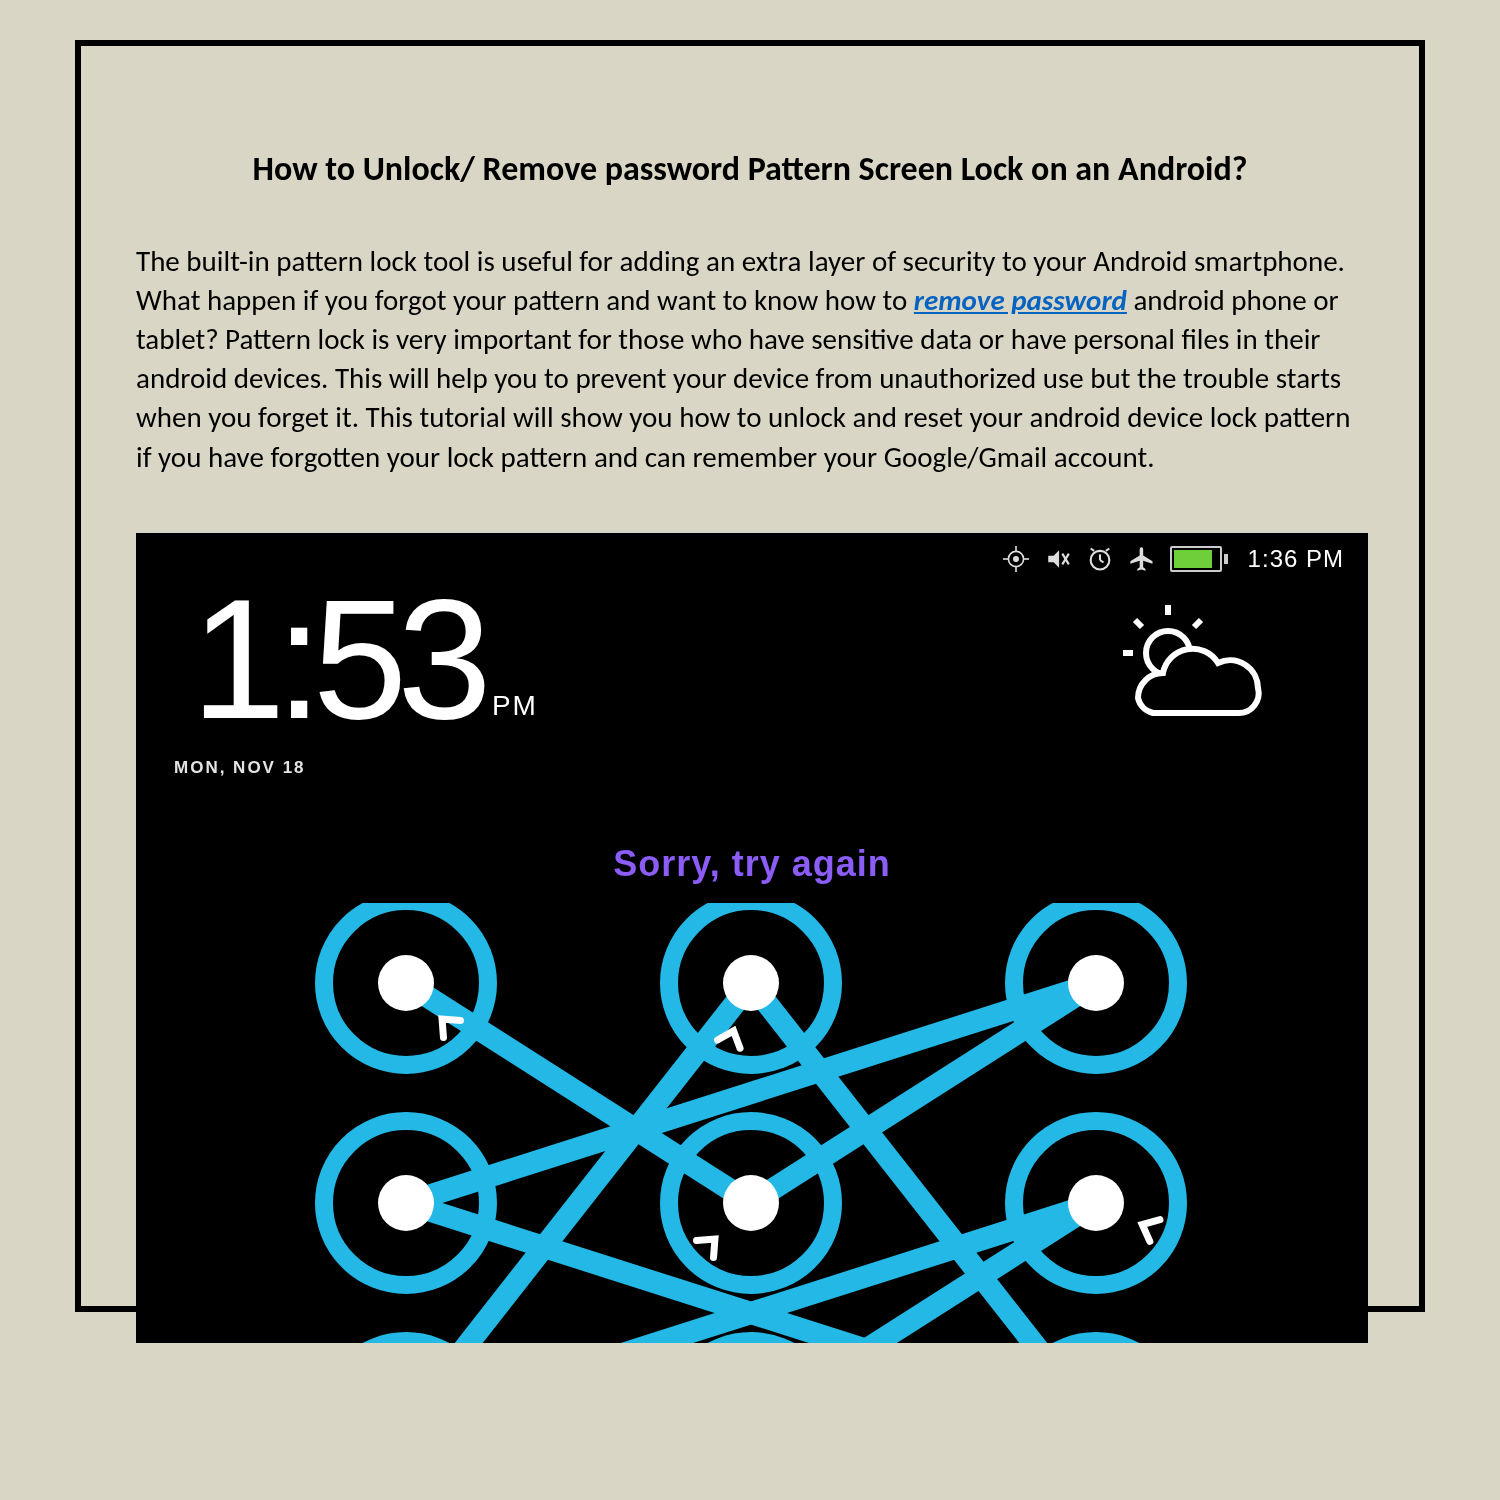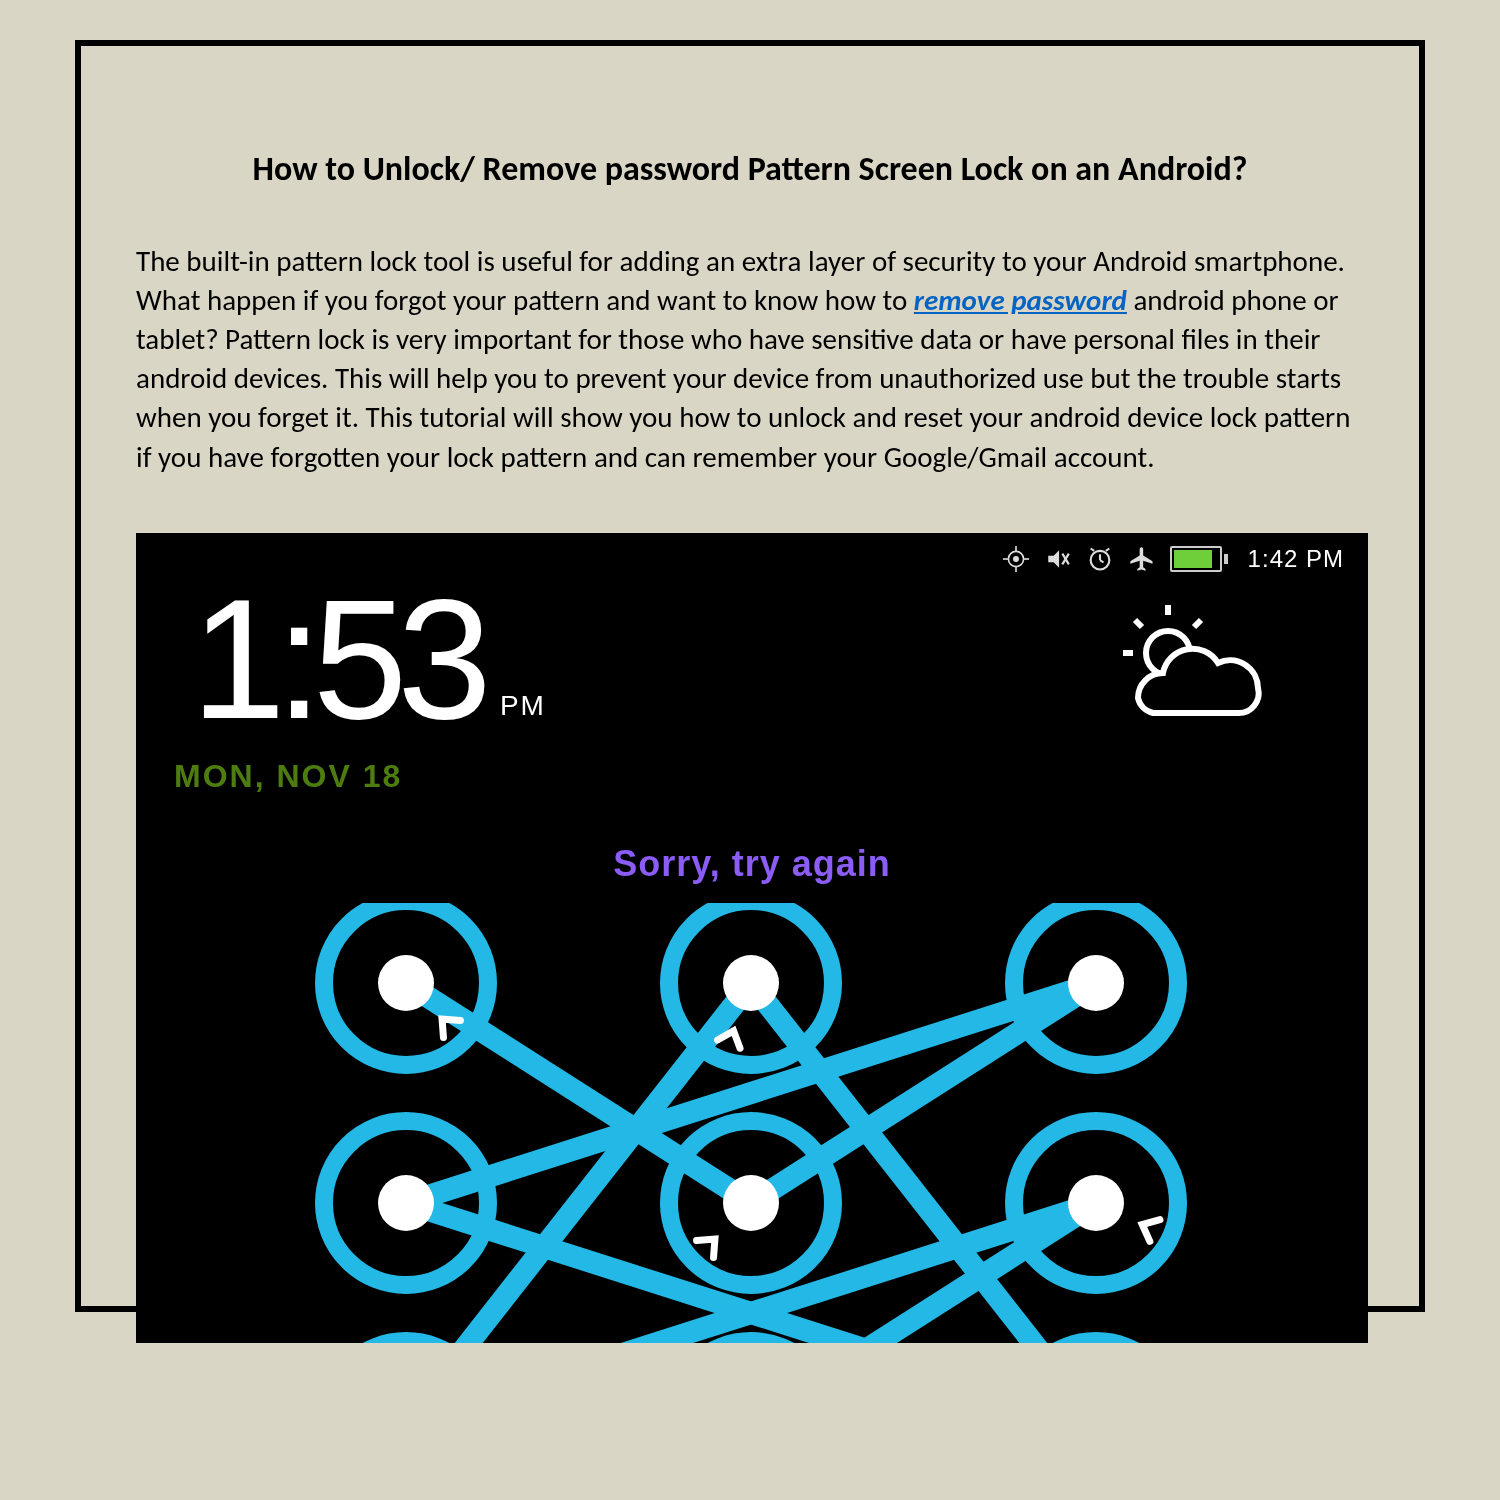"1:42 PM" span.status-time { text: 1:42 -> 1:36 }
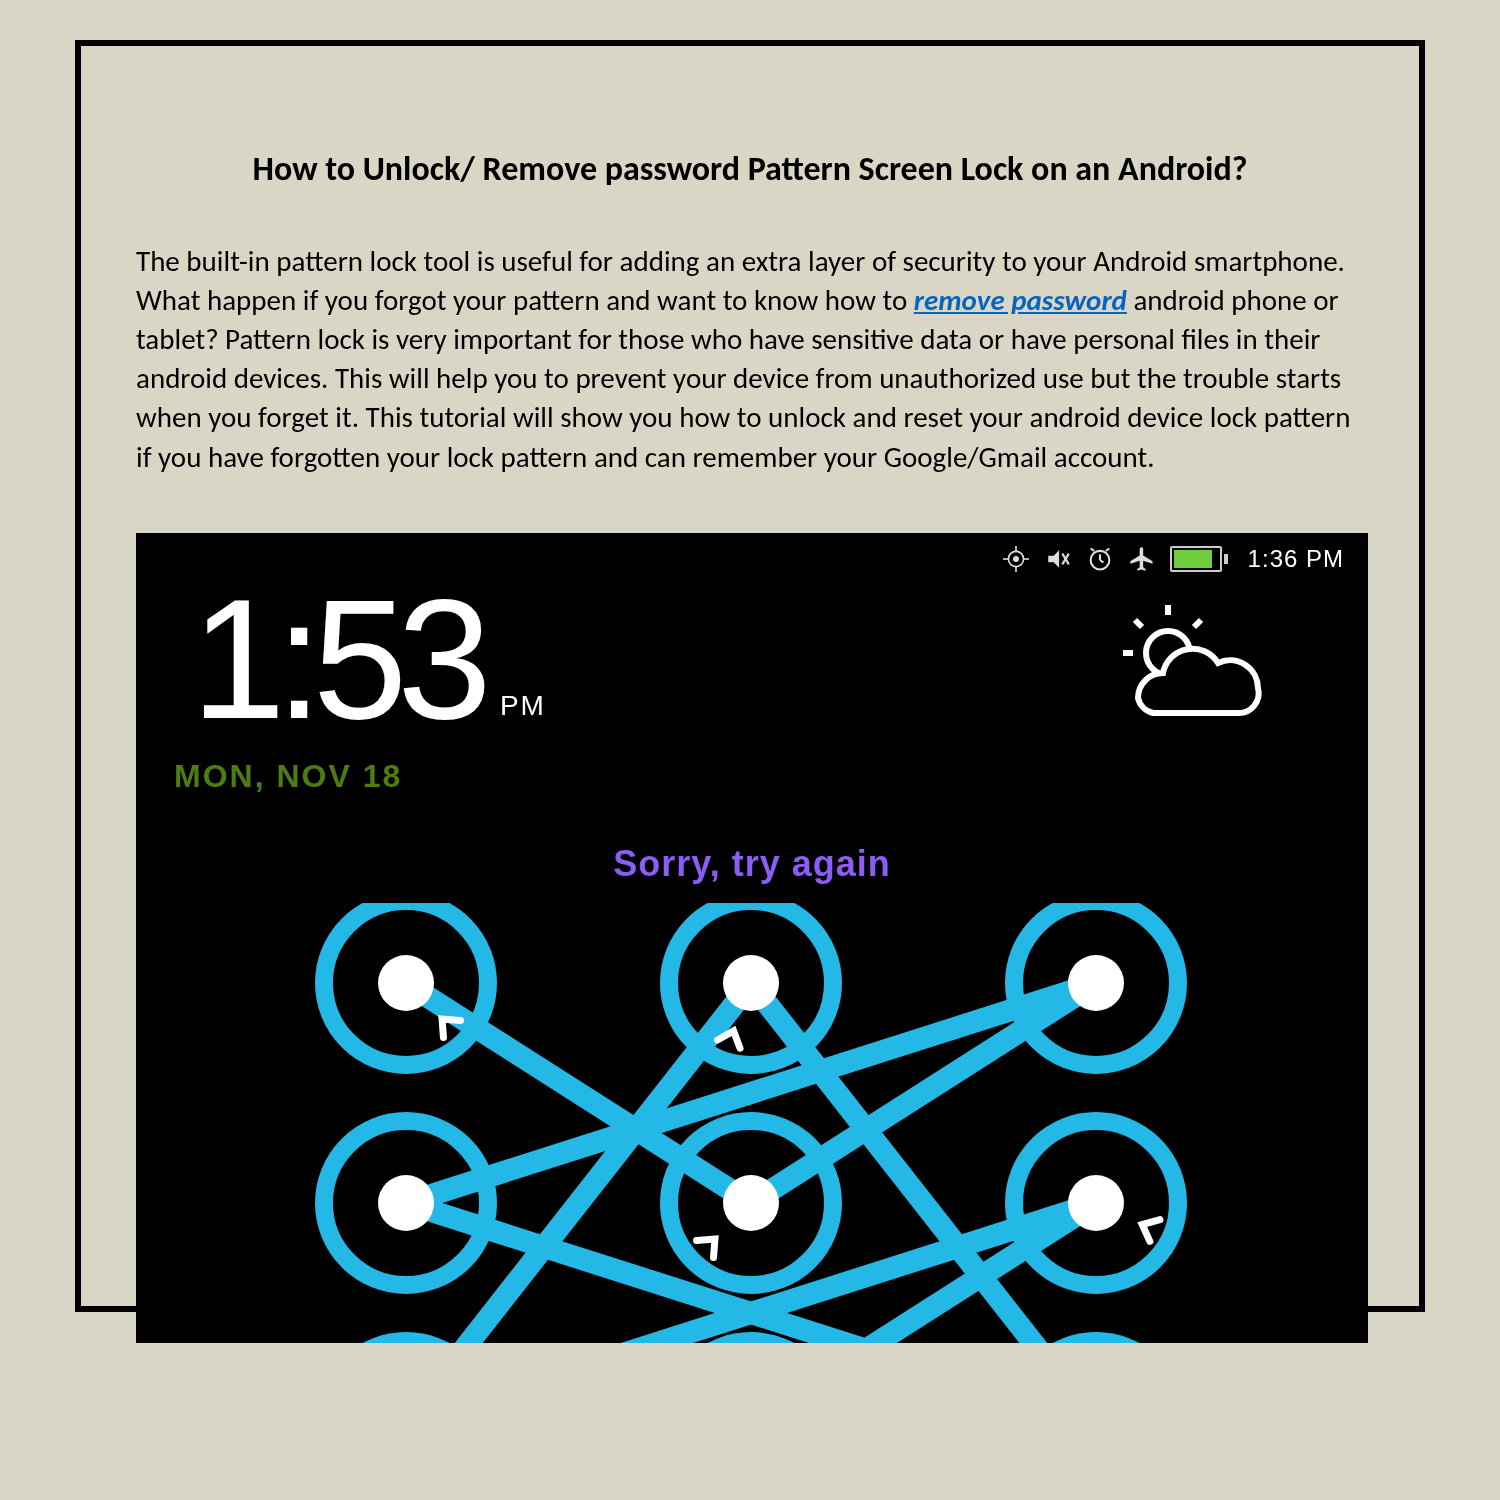"PM" .clock-pm { margin-left: 18px -> 10px }
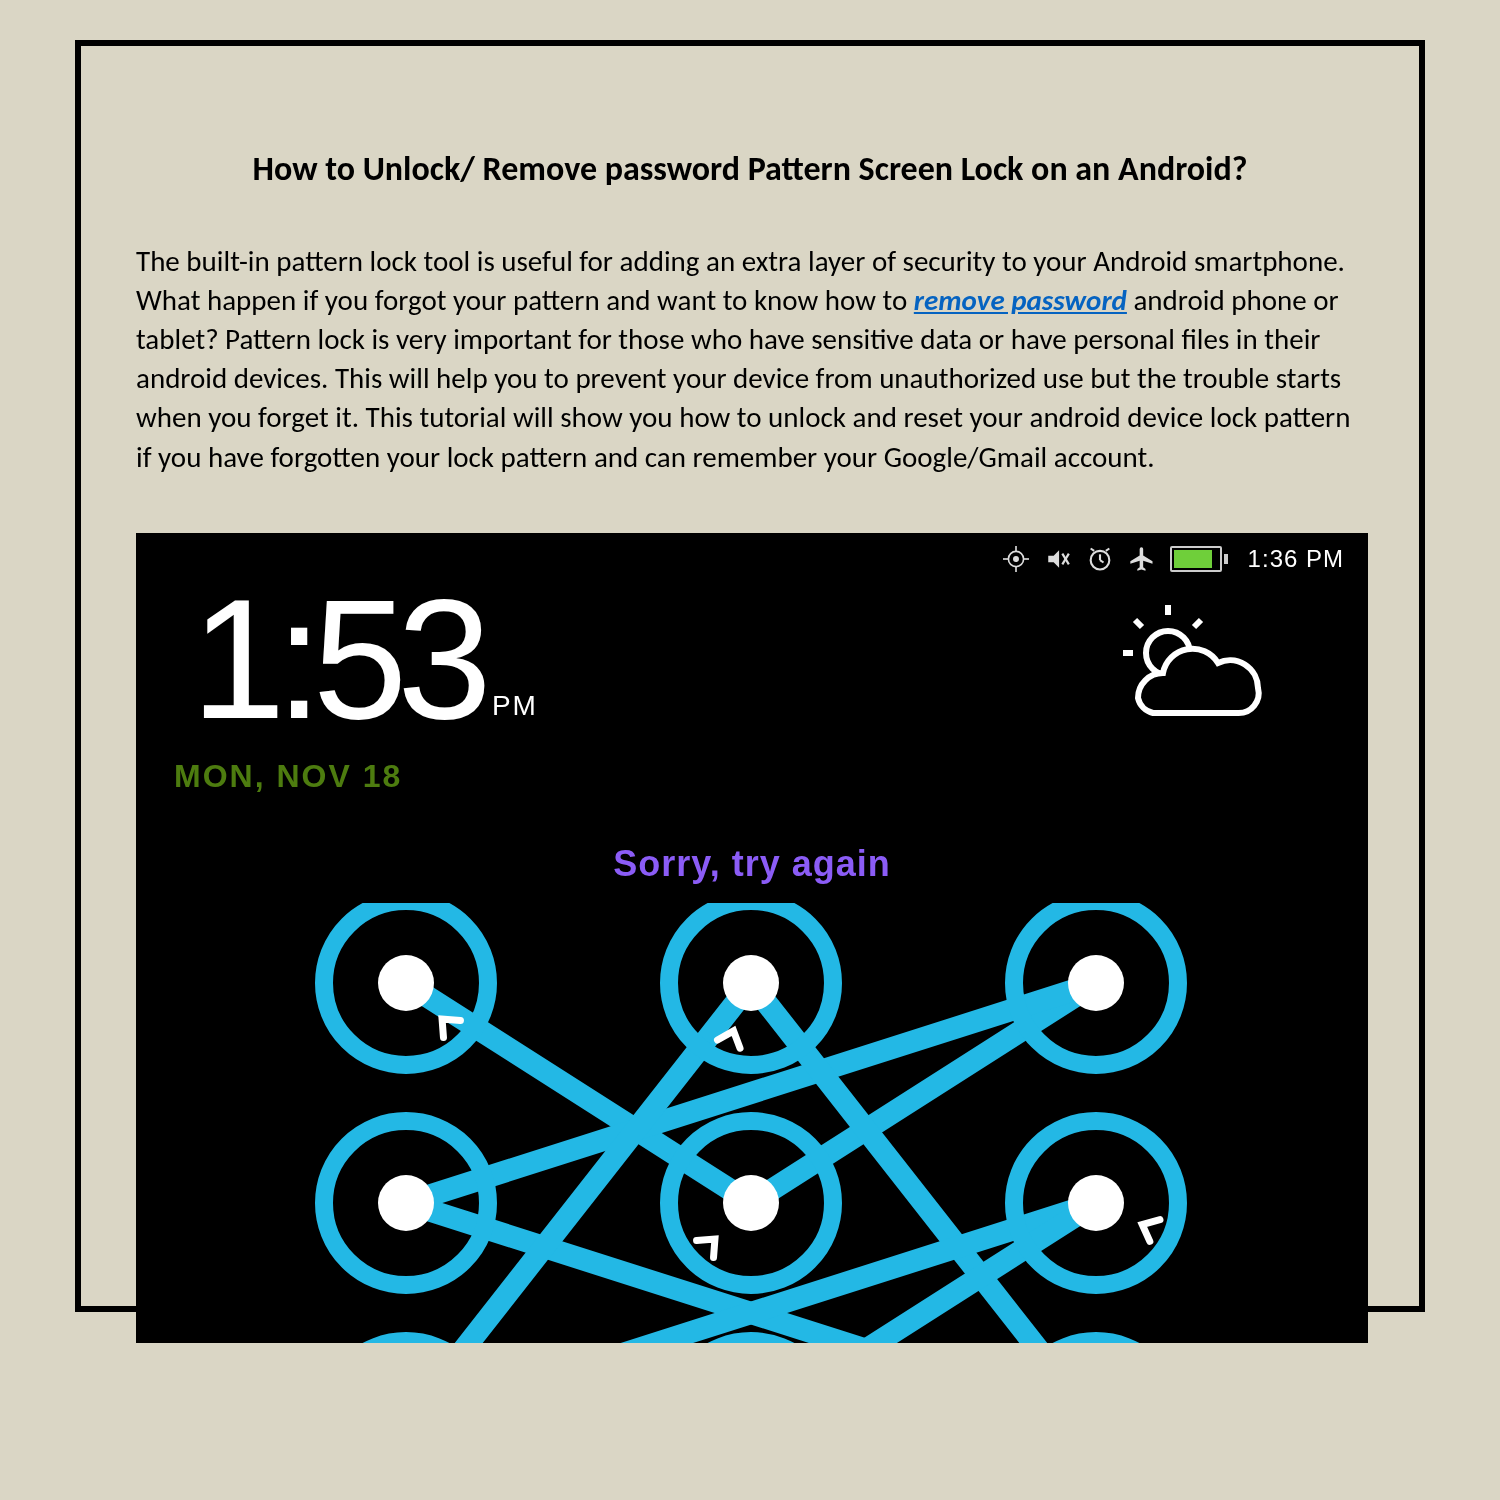"MON, NOV 18" .date { color: #4d7c0f -> #e5e5e5; font-size: 32px -> 17px }
